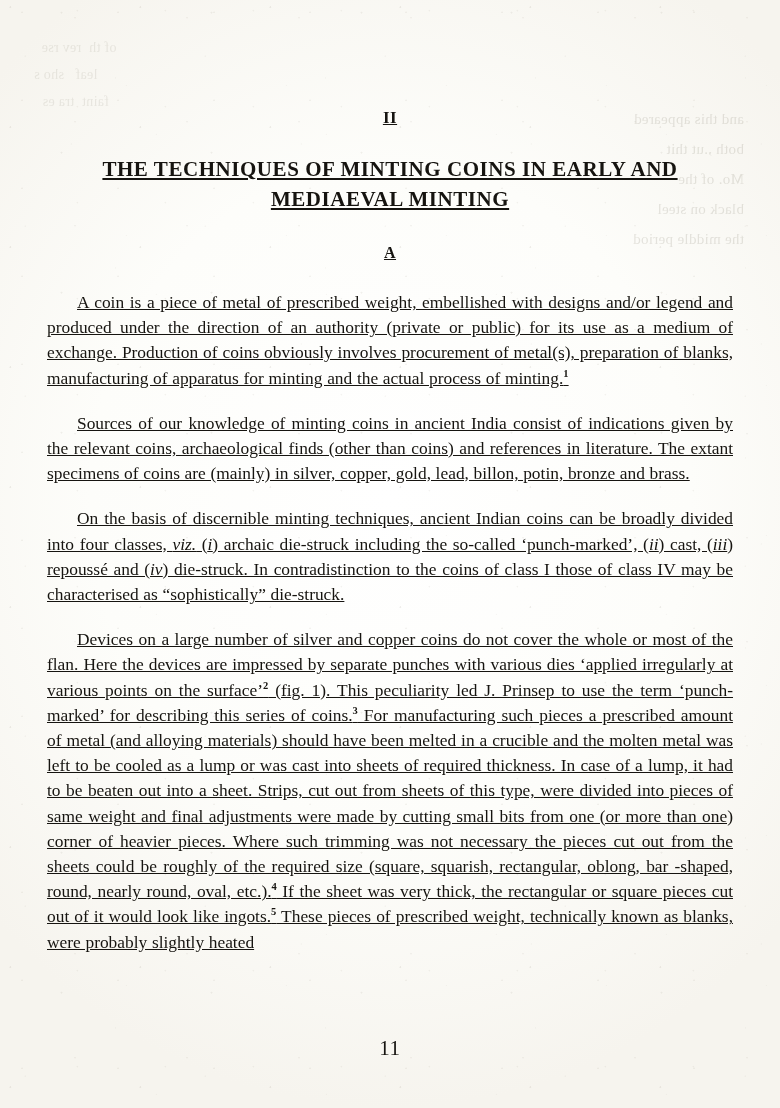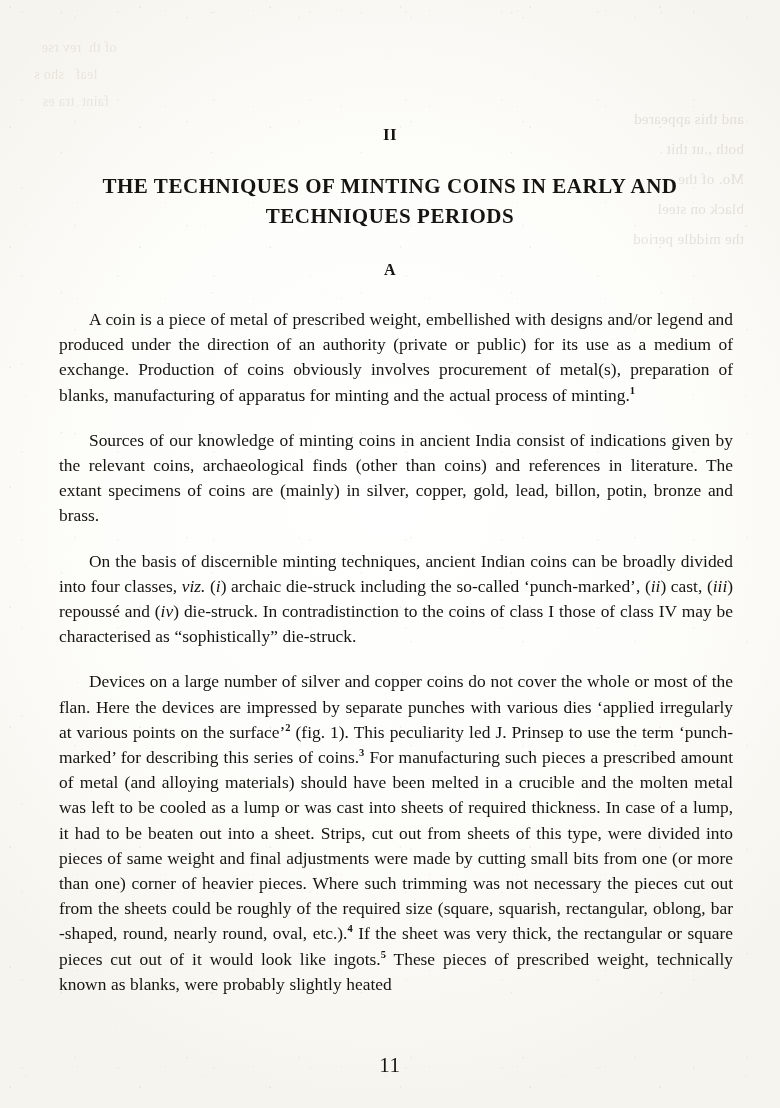"II" #content { text-decoration: none -> underline; top: 17px -> 0 }
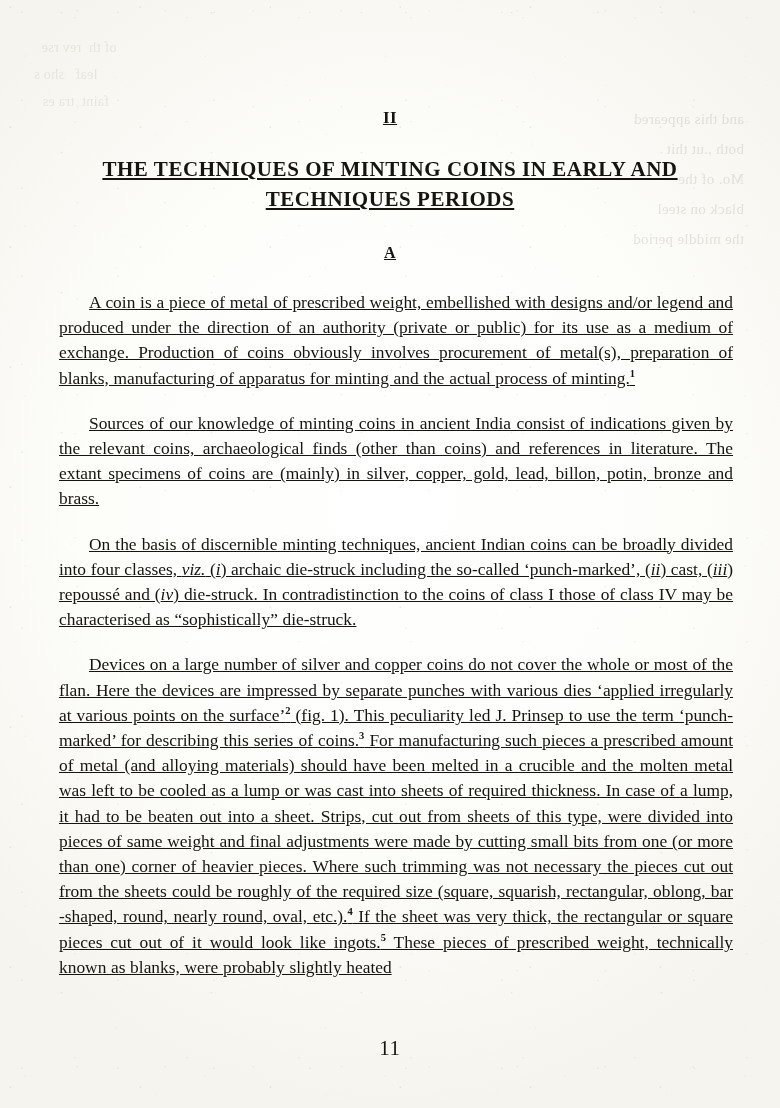"TECHNIQUES PERIODS" span.l2 { text: TECHNIQUES PERIODS -> MEDIAEVAL MINTING }
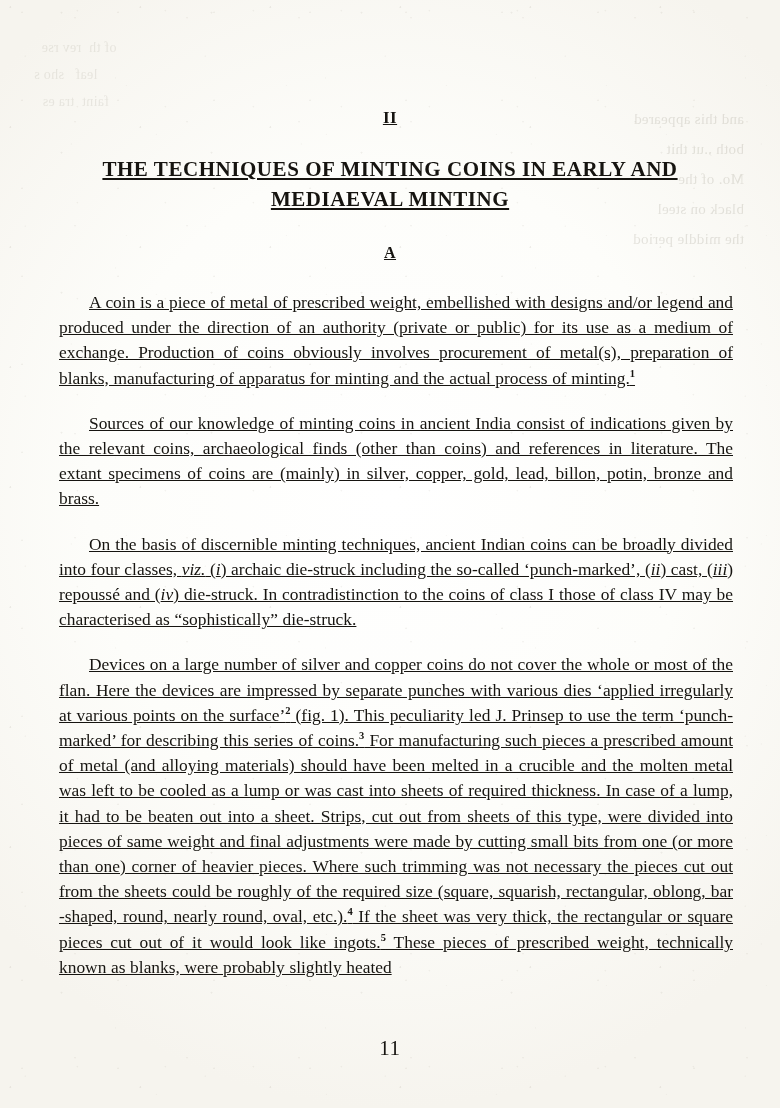"A coin is a piece" p.para { margin: 0 0 20px 12px -> 0 0 20px 0 }
